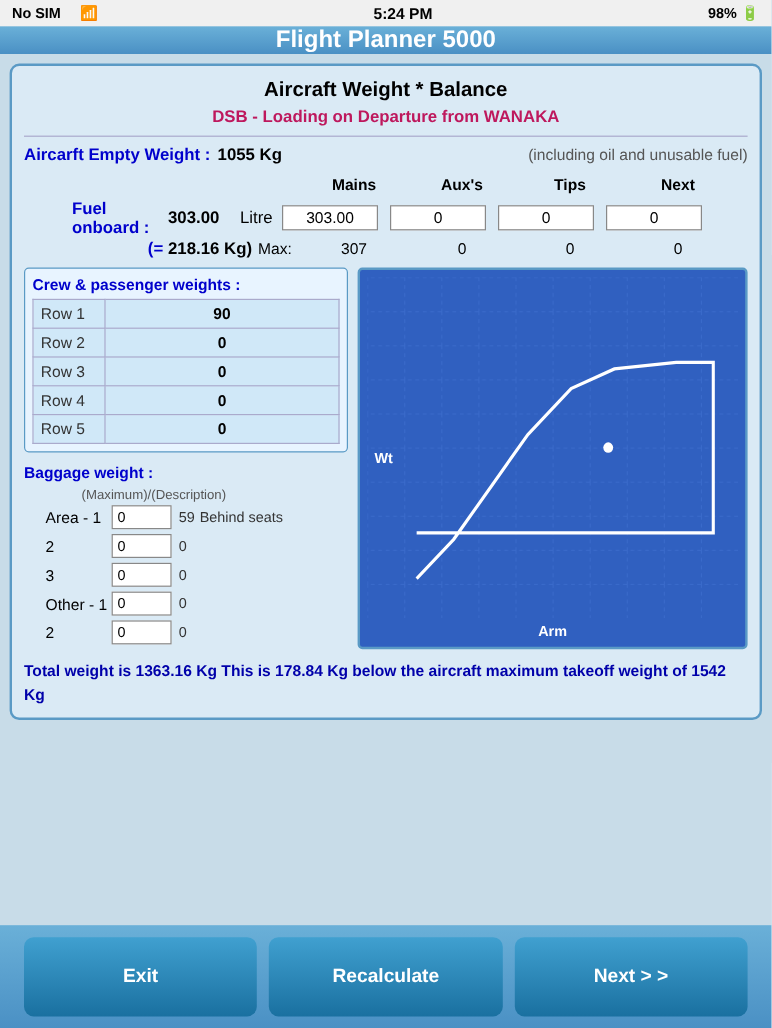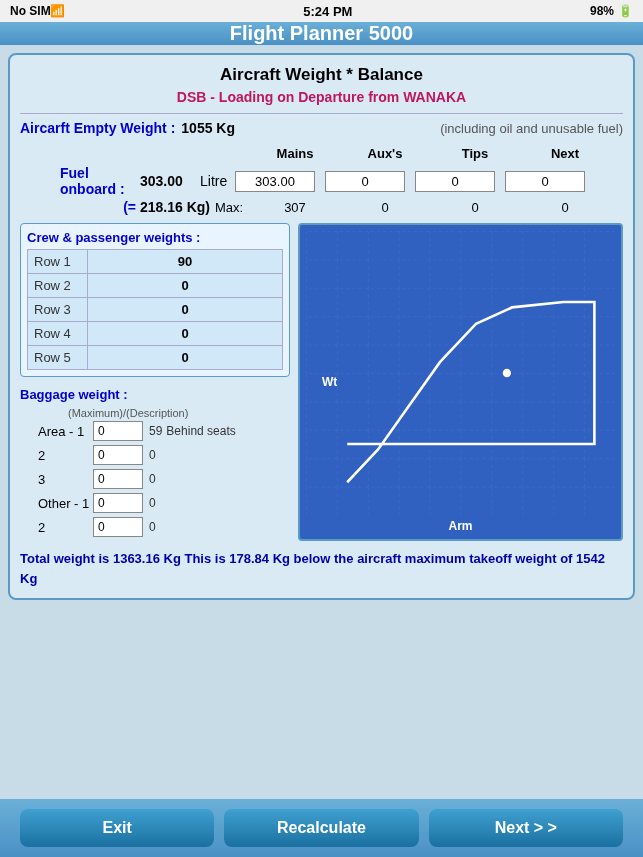"No SIM" .status-left { gap: 0 -> 16px }
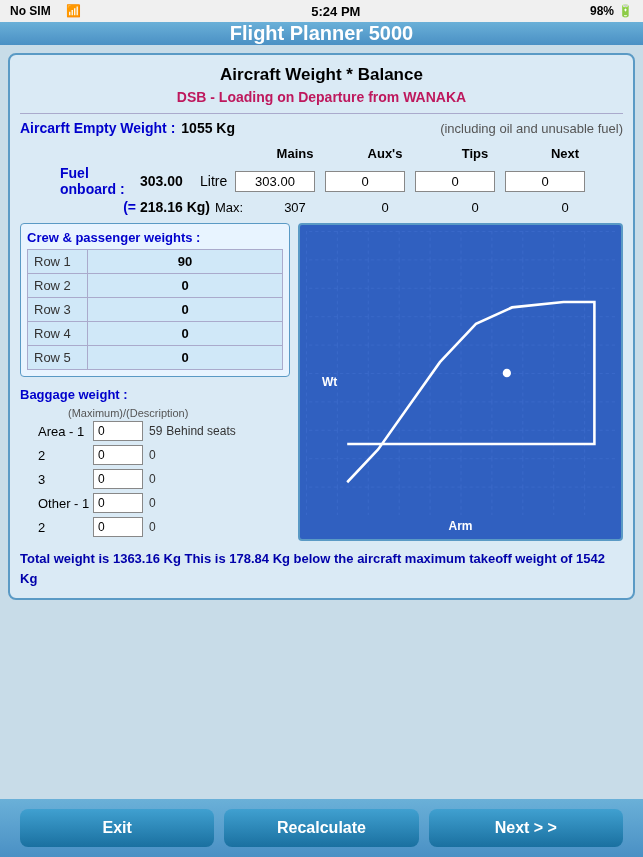"Wt" .chart-wt-label { left: 22px -> 12px }
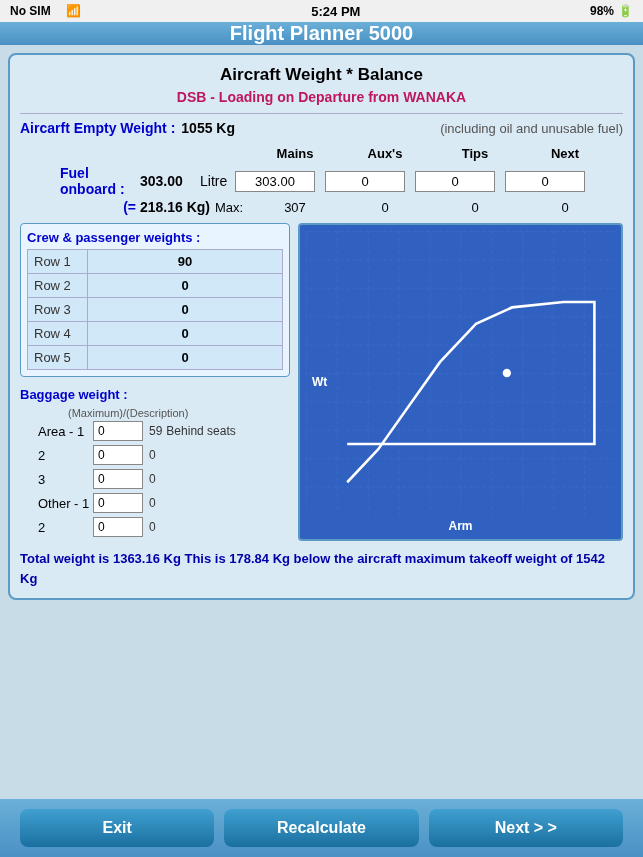"Exit" .bottom-btn { padding: 10px 0 -> 24px 0 }
